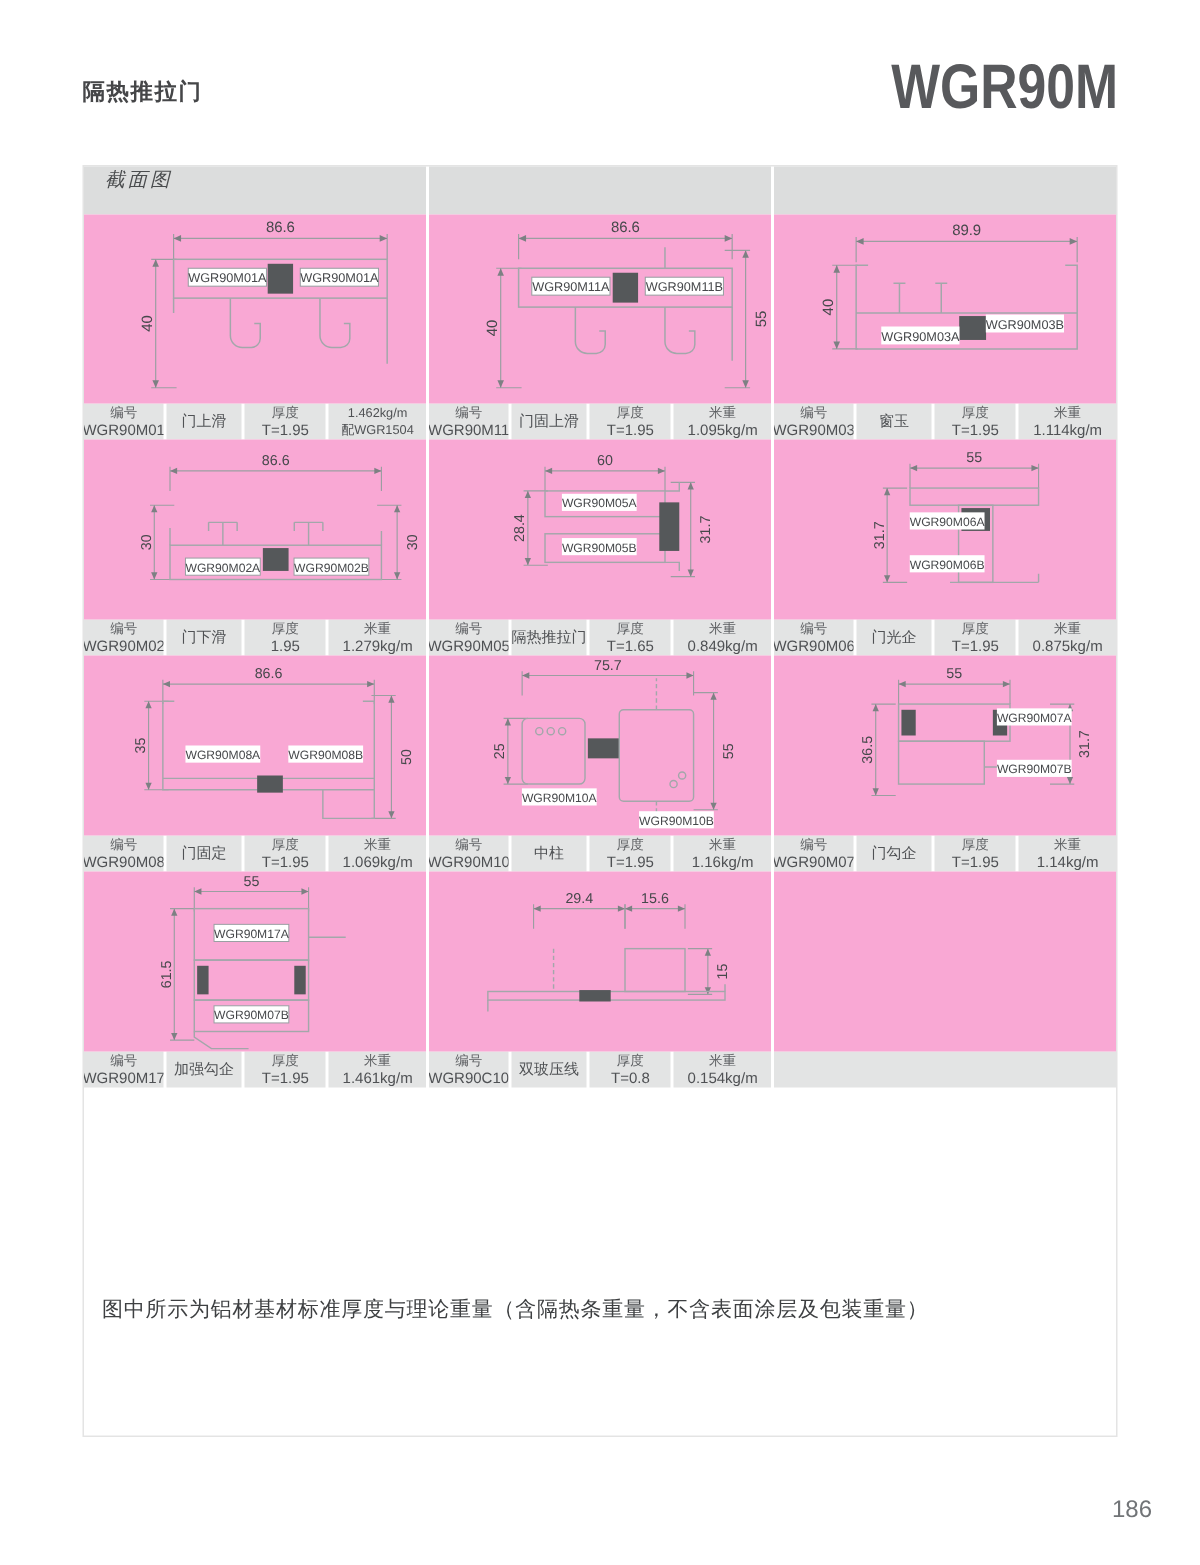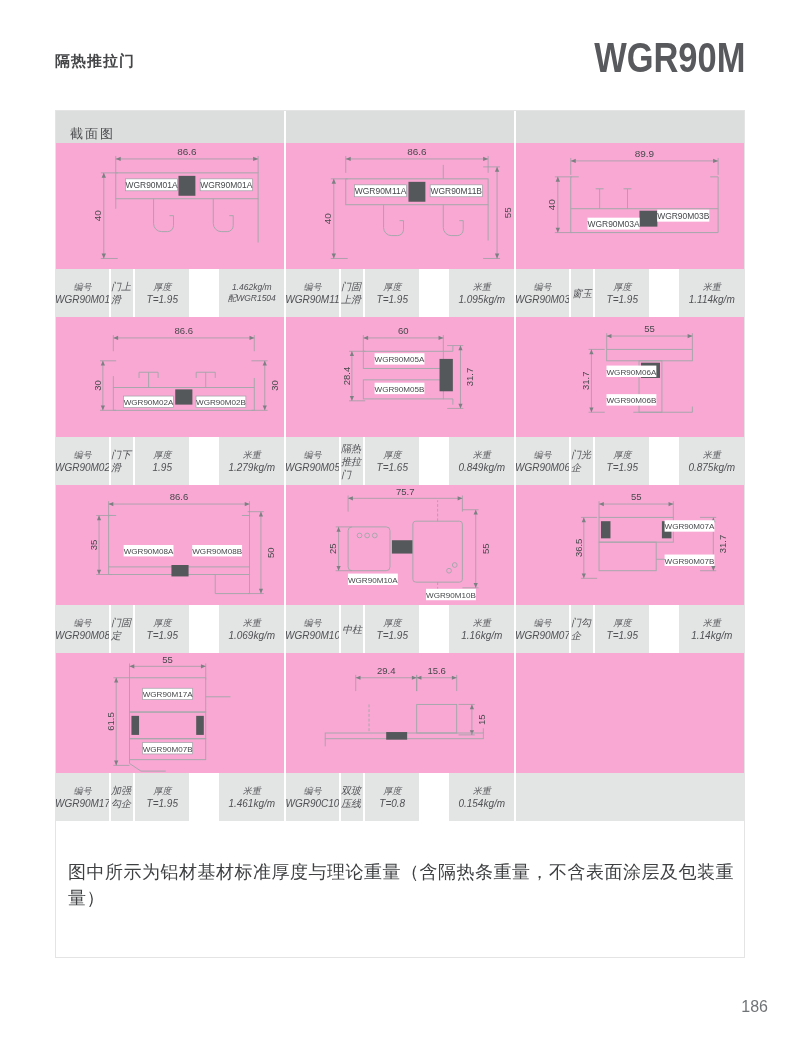"截面图" .hseg { align-items: flex-end -> flex-start; font-style: none -> italic }
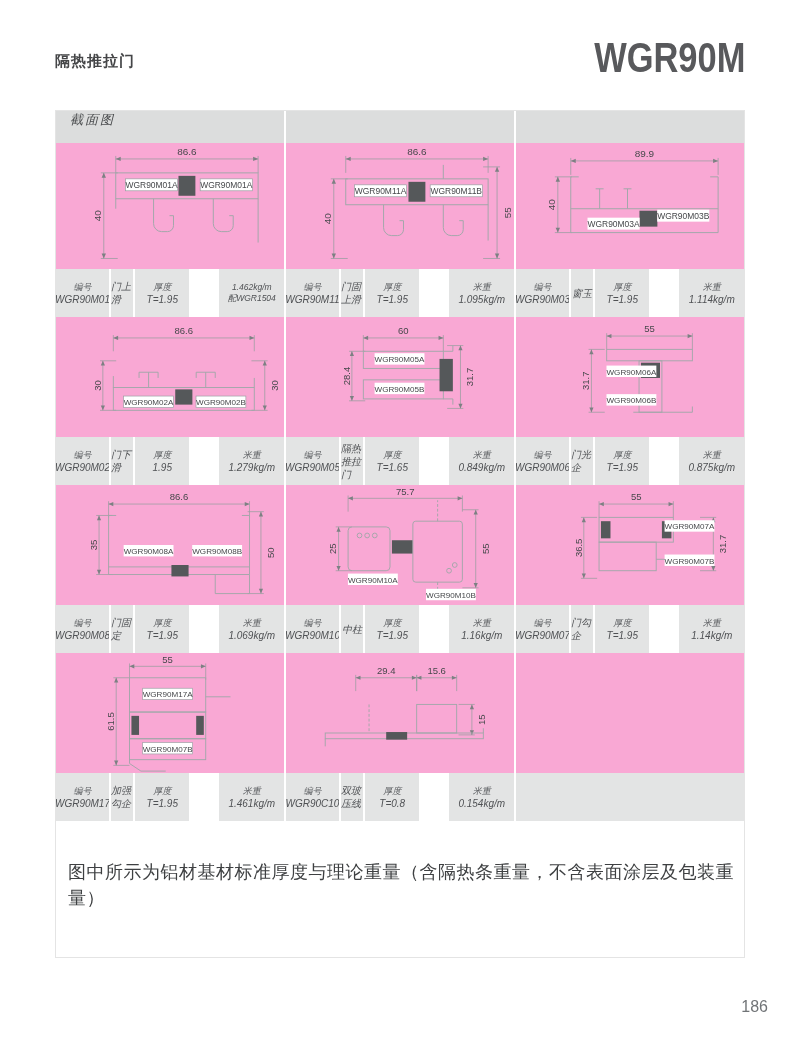"编号" .trow { font-style: italic -> none; height: 48px -> 24px }
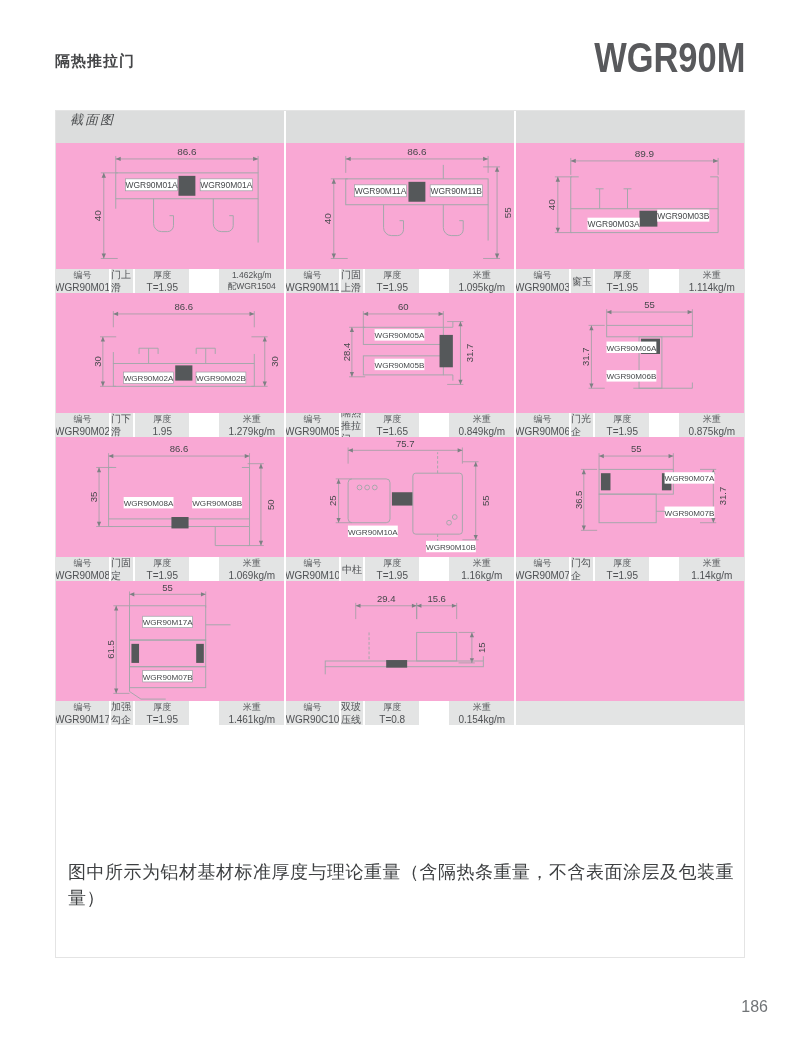"1.462kg/m" .tc.w4 { margin-left: 28px -> none }
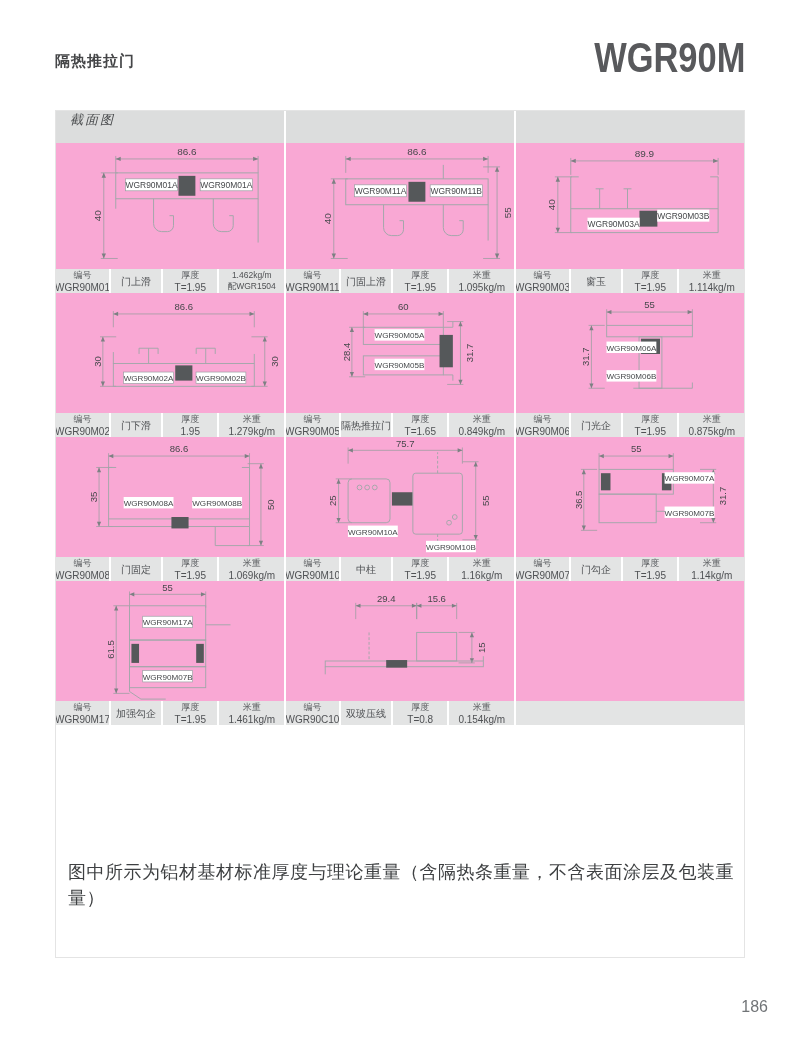"图中所示为铝材基材标准厚度与理论重量（含隔热条重量，不含表面涂层及包装重量）" #notes { font-size: 18px -> 14px }
